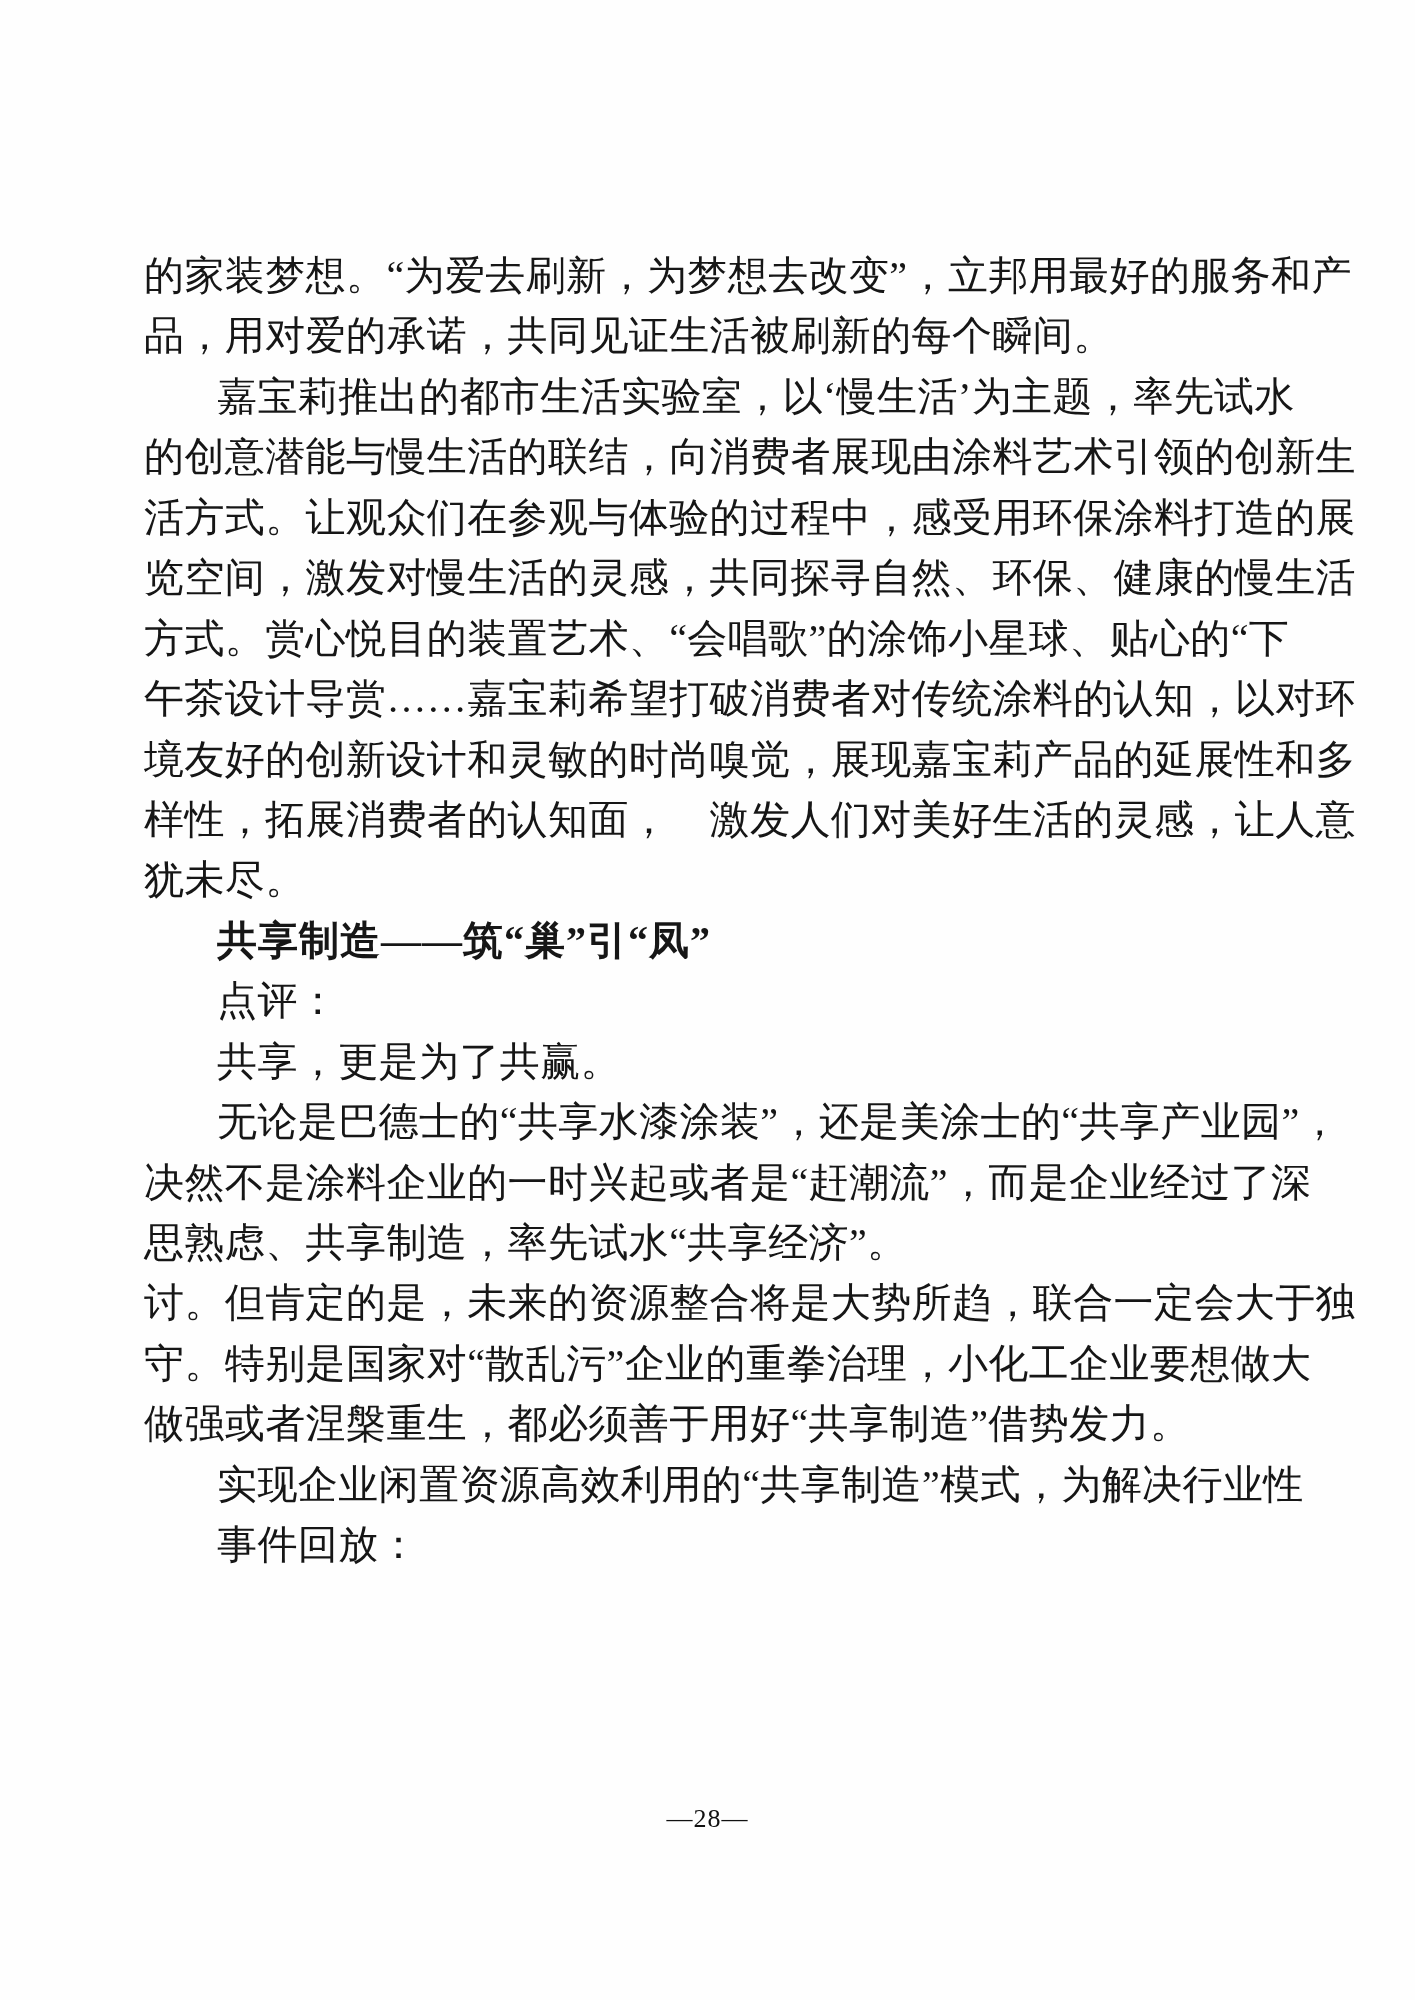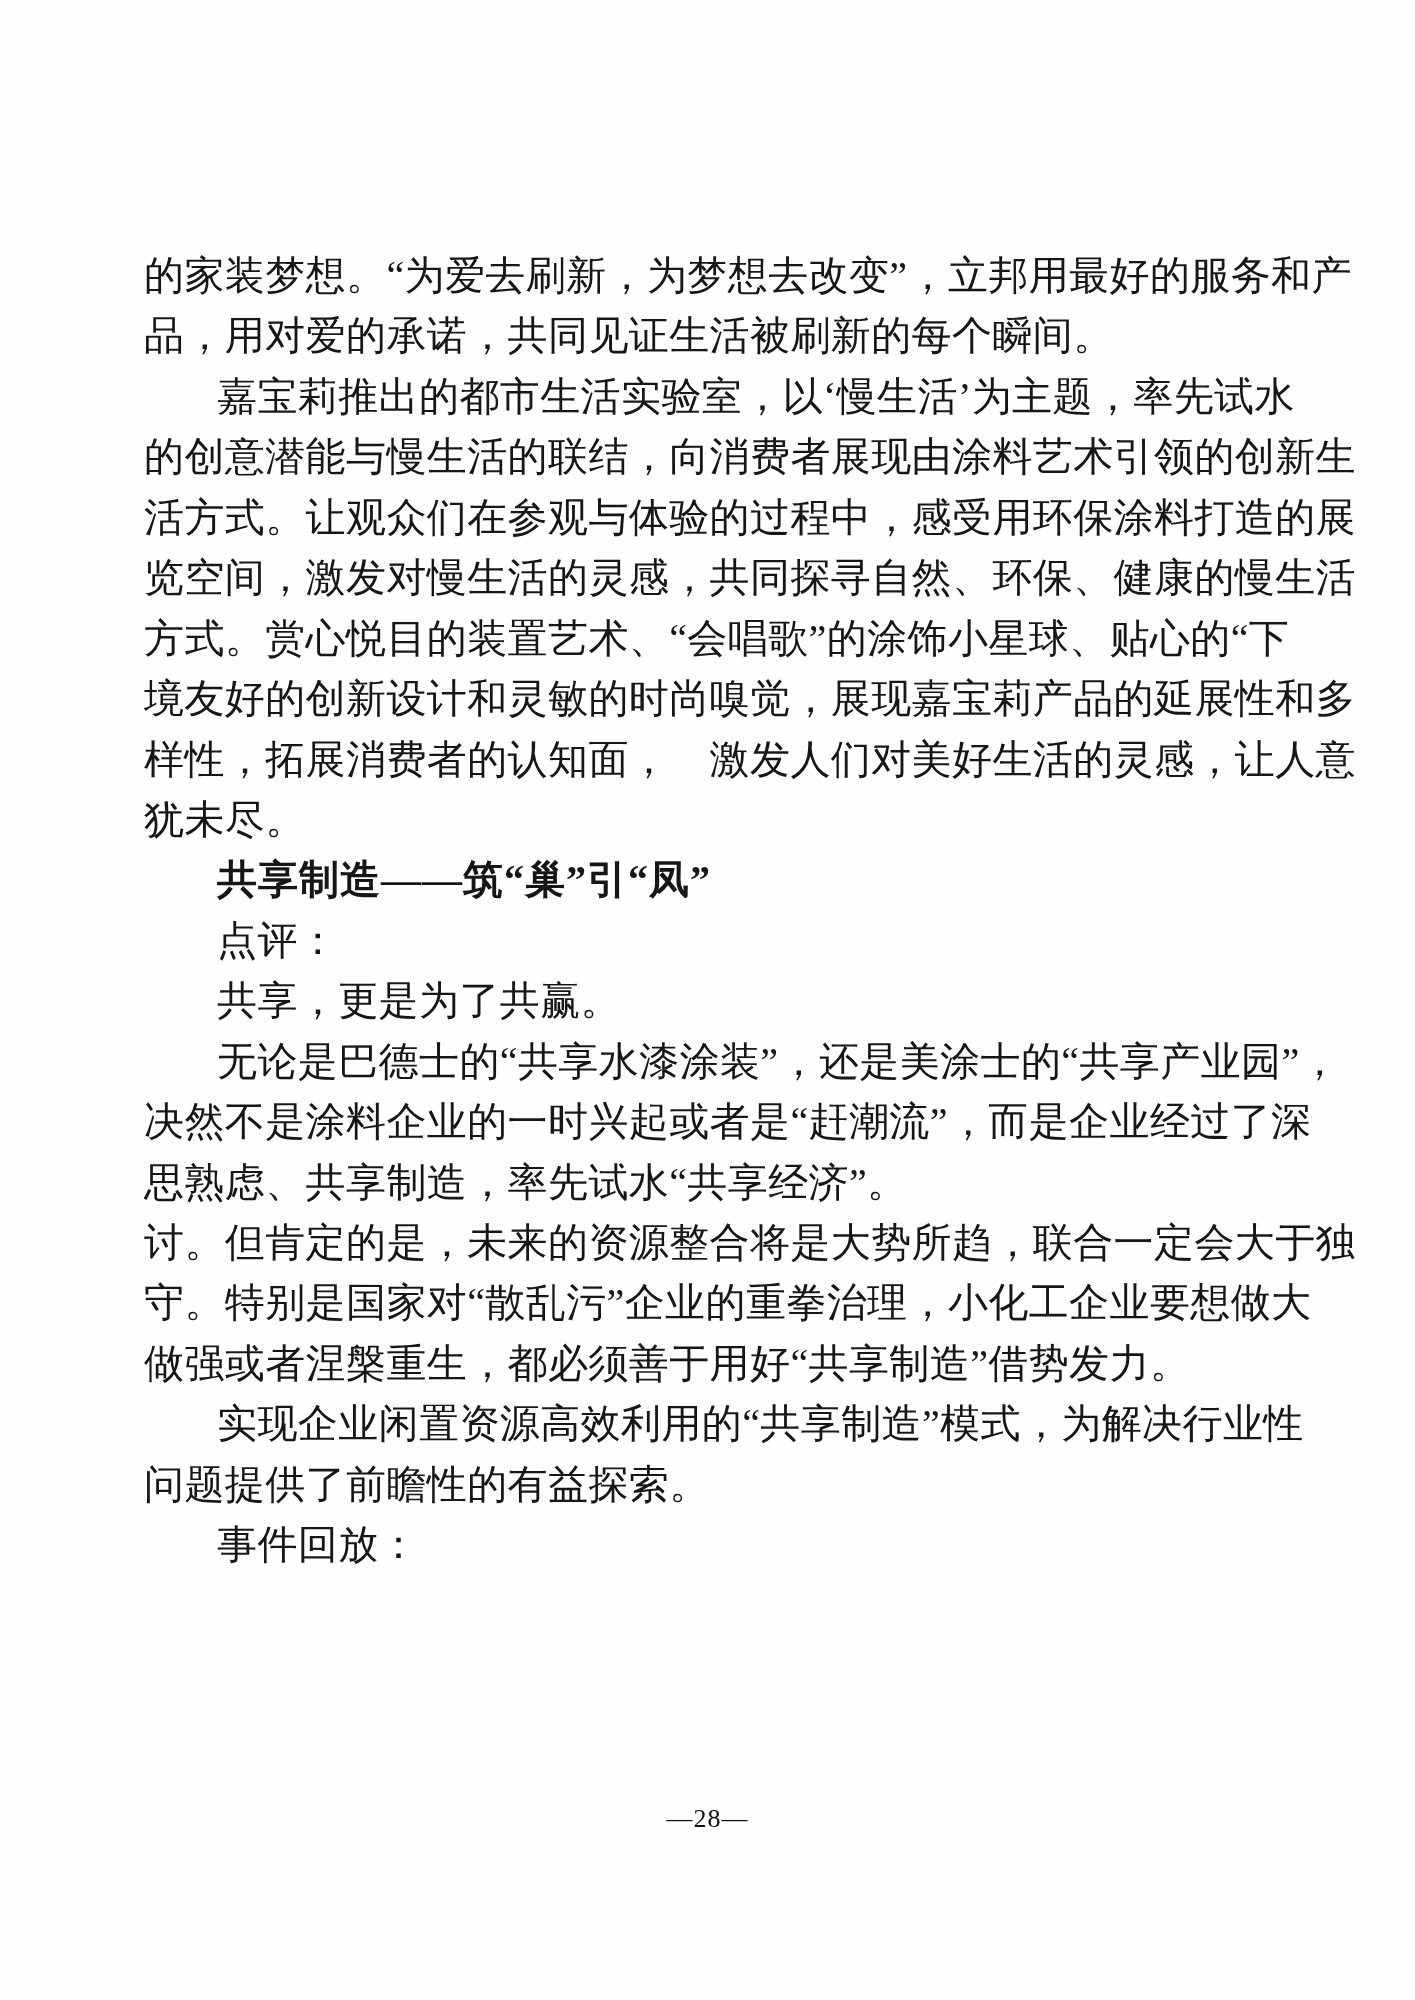"午茶设计导赏……嘉宝莉希望打破消费者对传统涂料的认知，以对环" div.line { html: none -> <div>午茶设计导赏……嘉宝莉希望打破消费者对传统涂料的认知，以对环</div> }
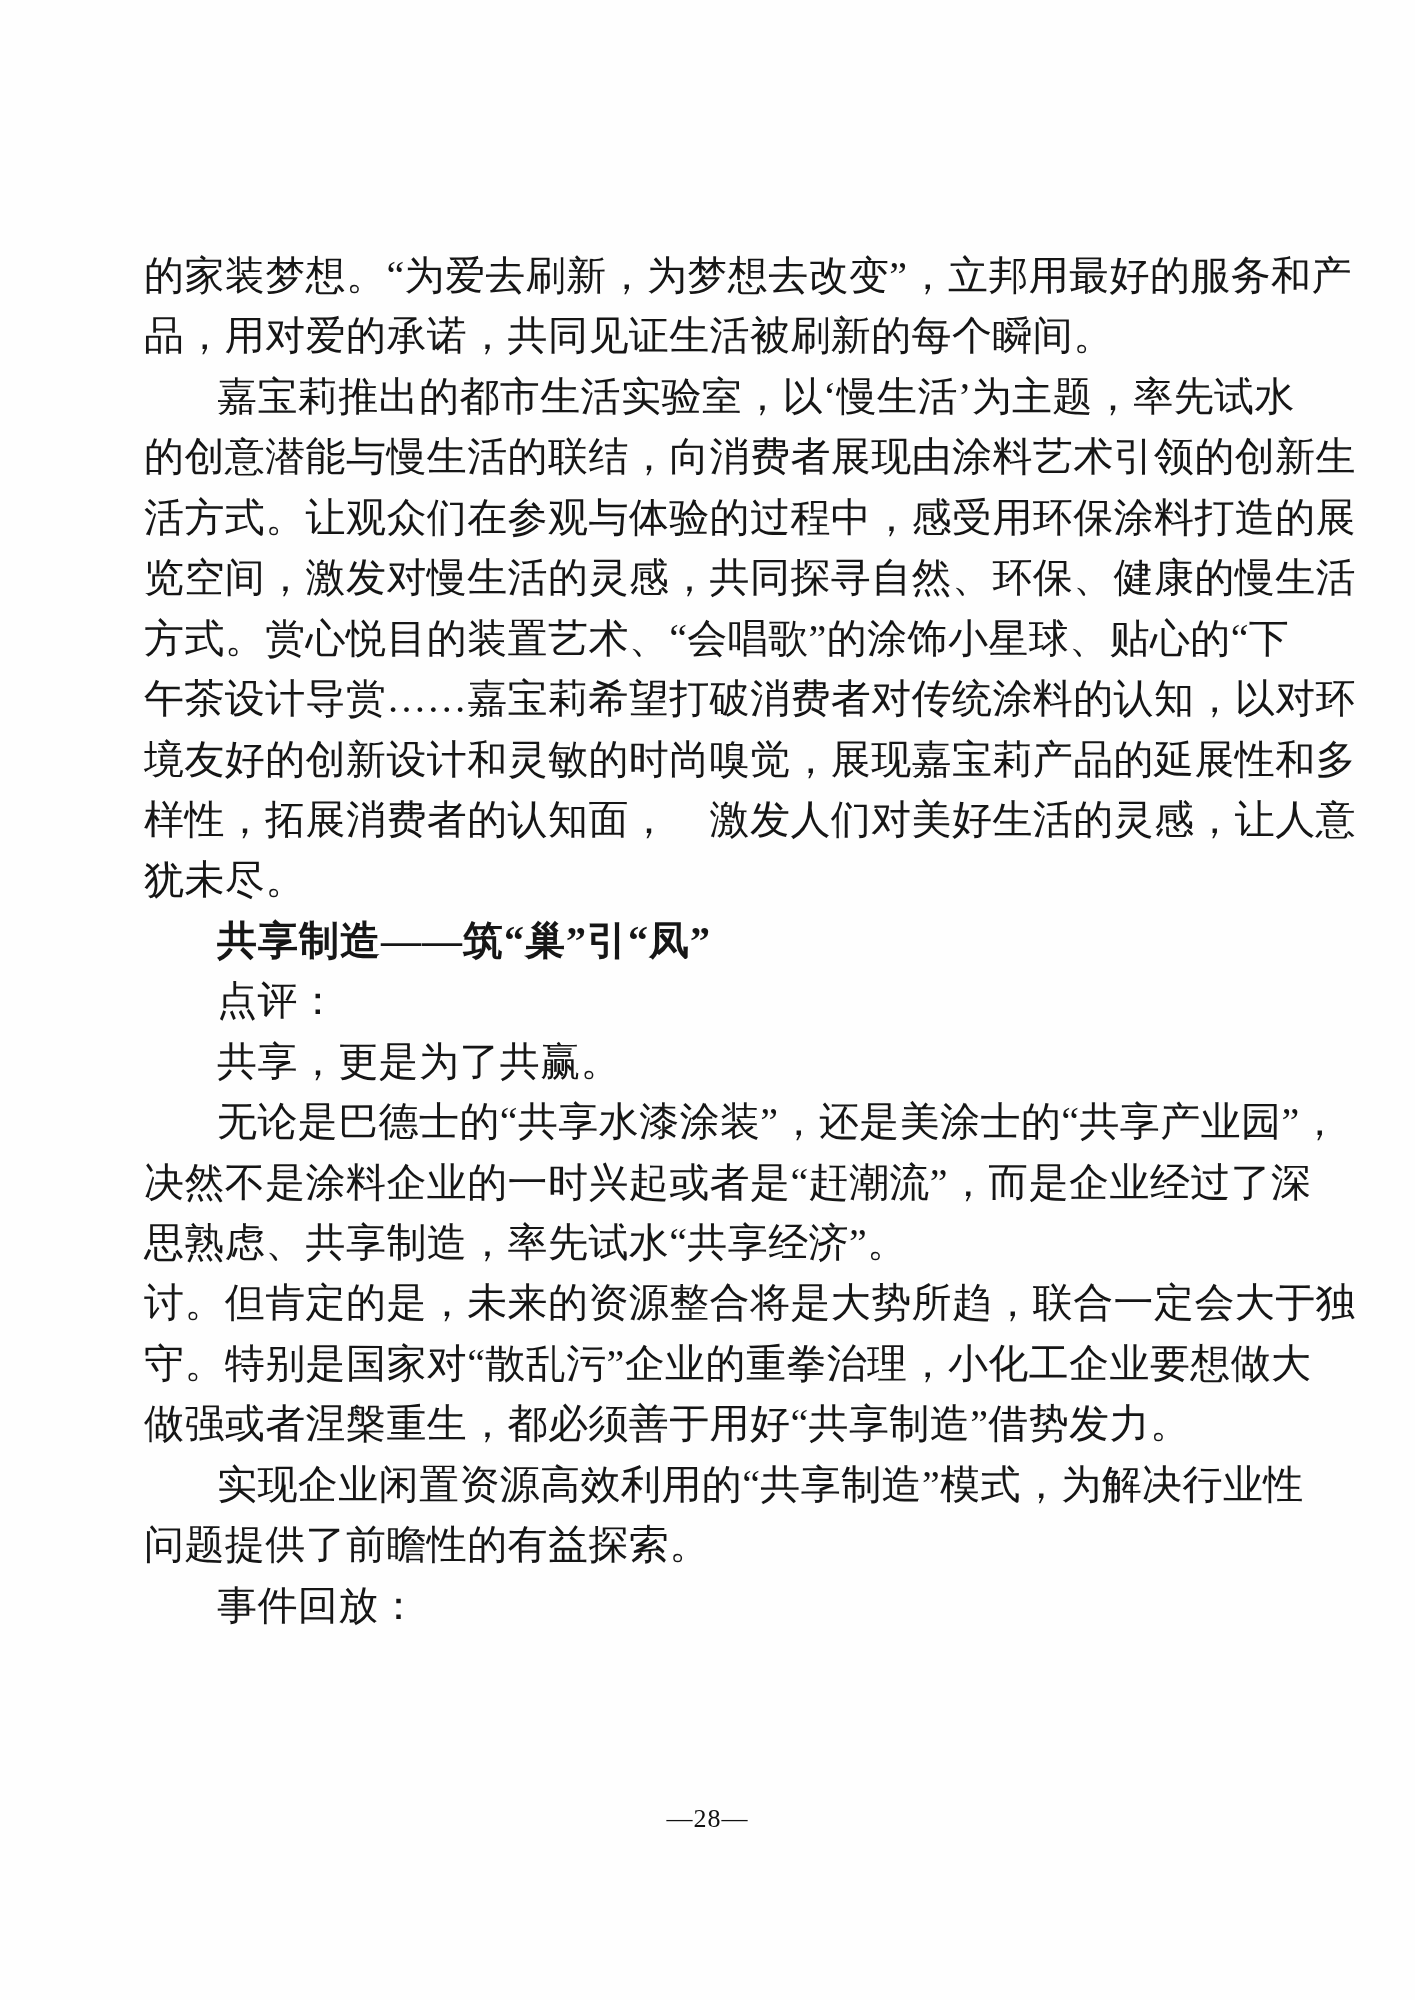"问题提供了前瞻性的有益探索。" div.line { html: <div>问题提供了前瞻性的有益探索。</div> -> none }
